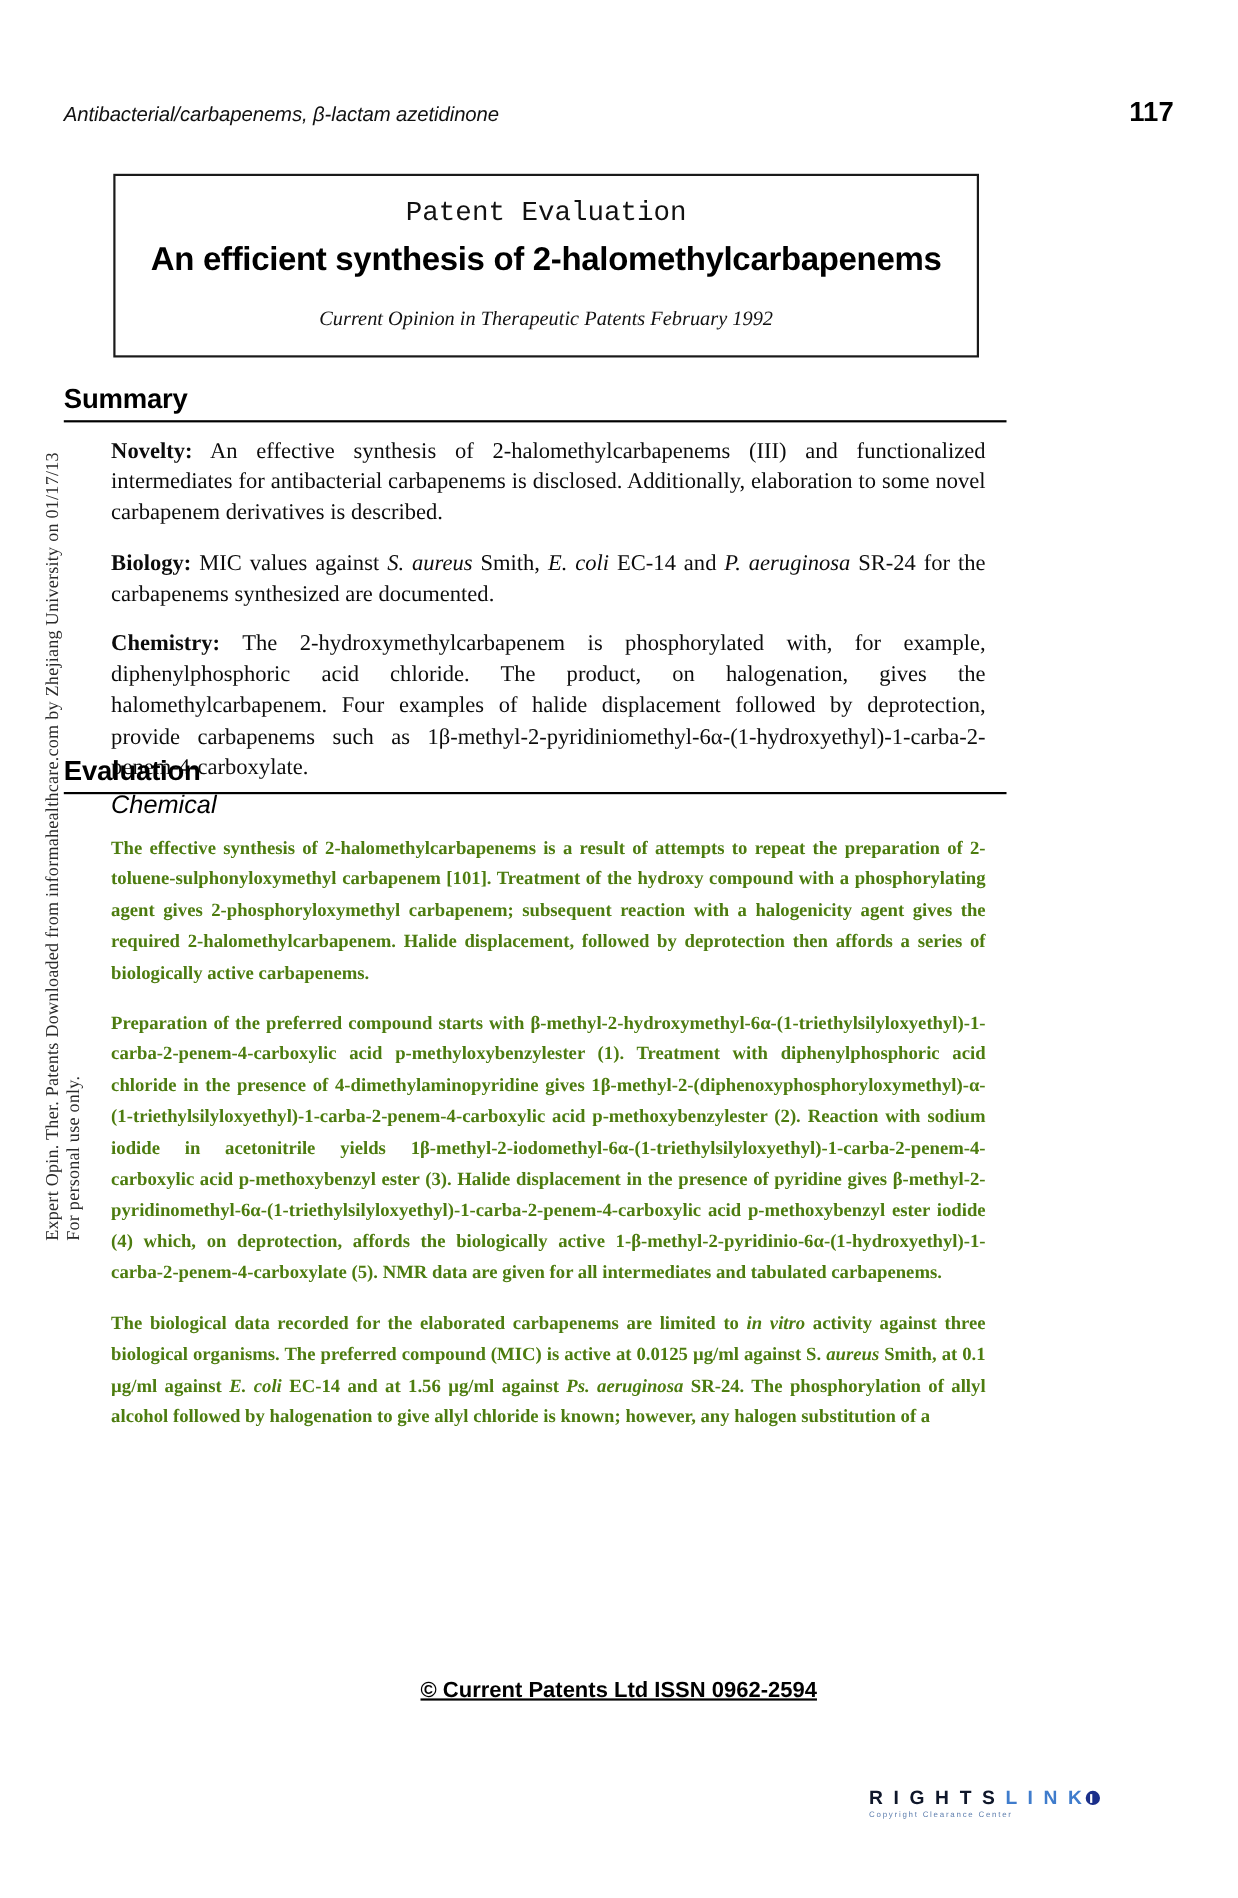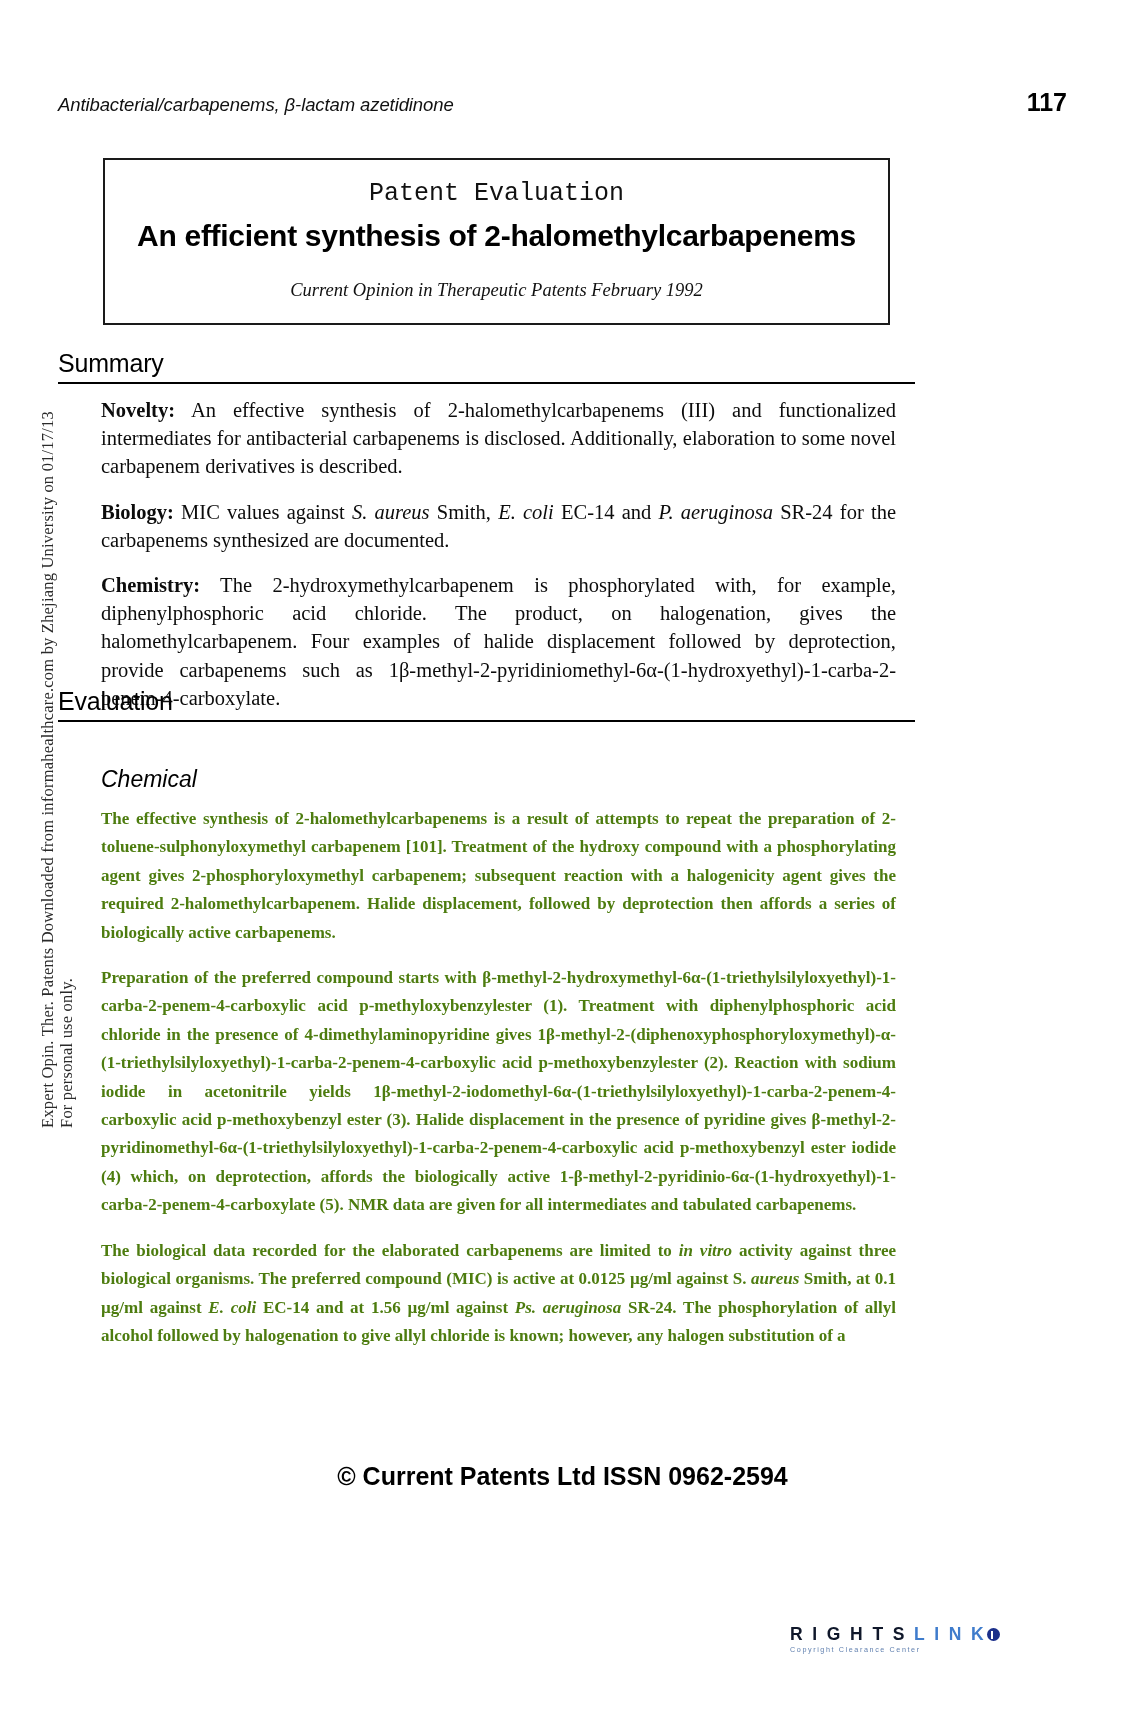"Summary" .section-head { font-weight: normal -> bold }
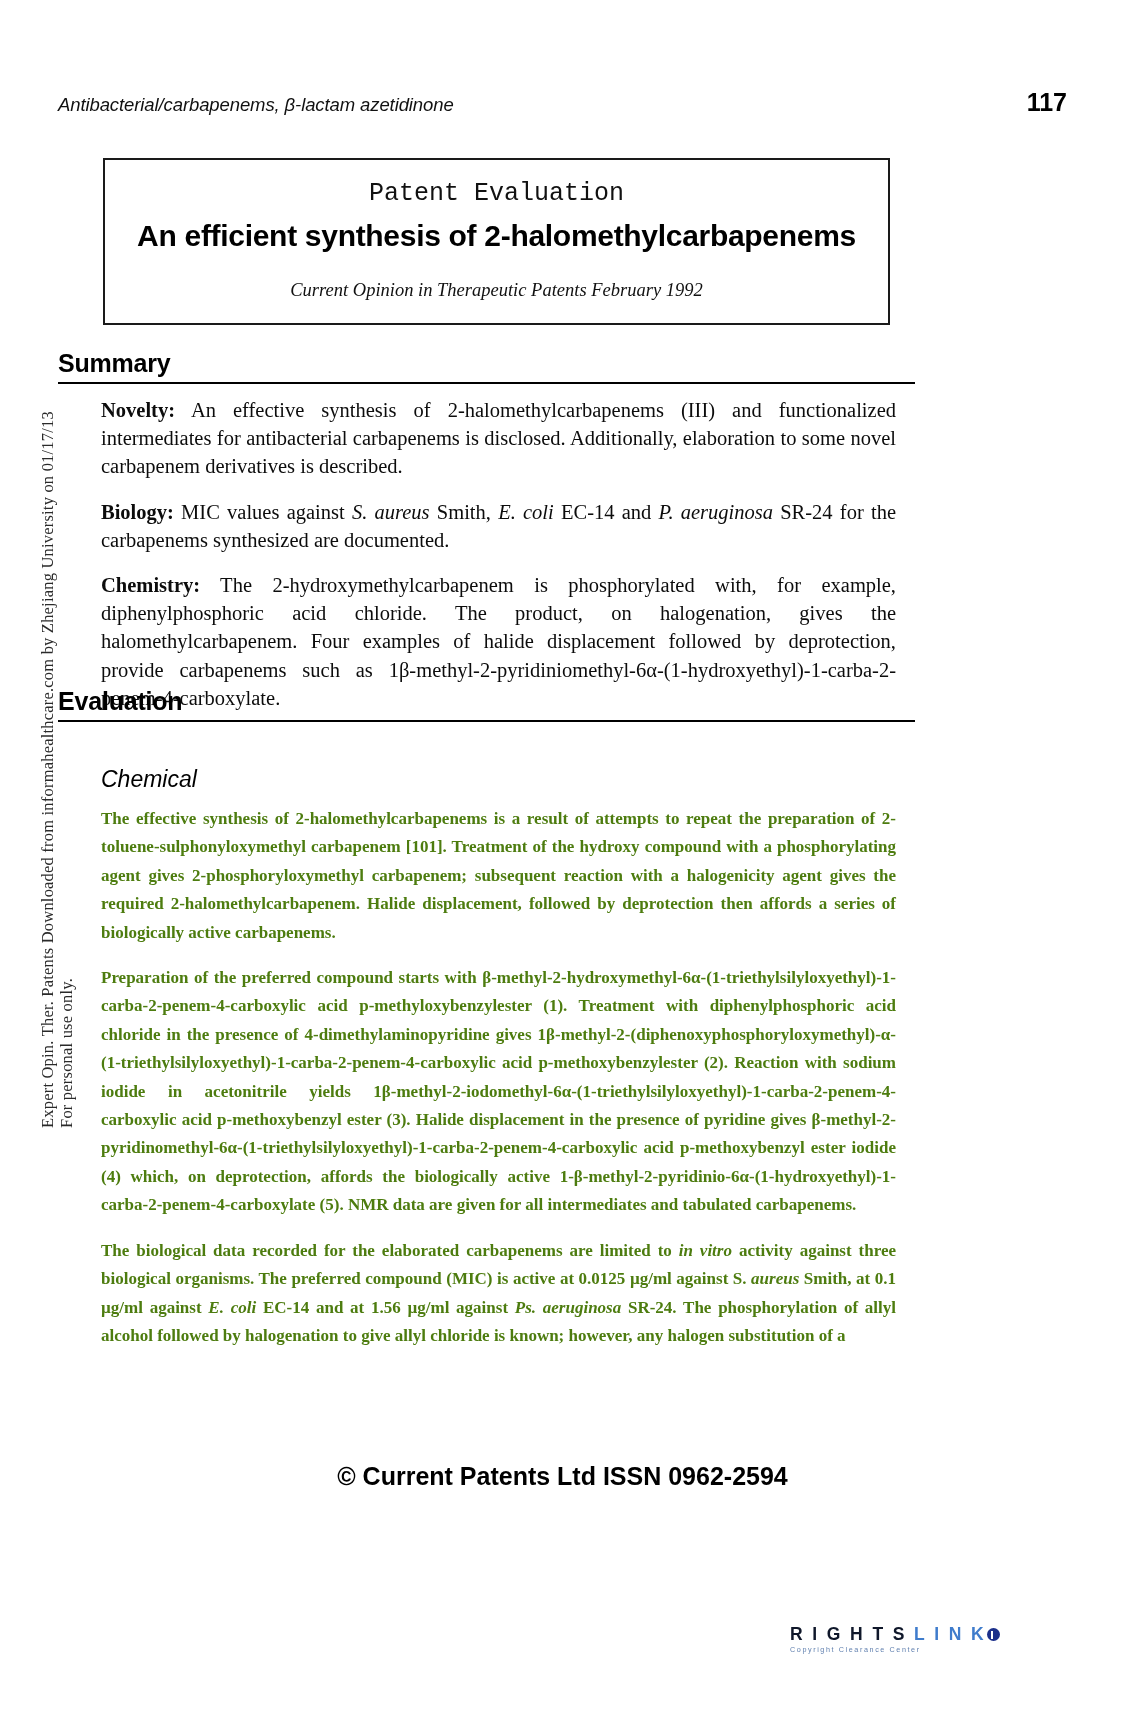"Chemical" #eval-body { top: 766px -> 718px }
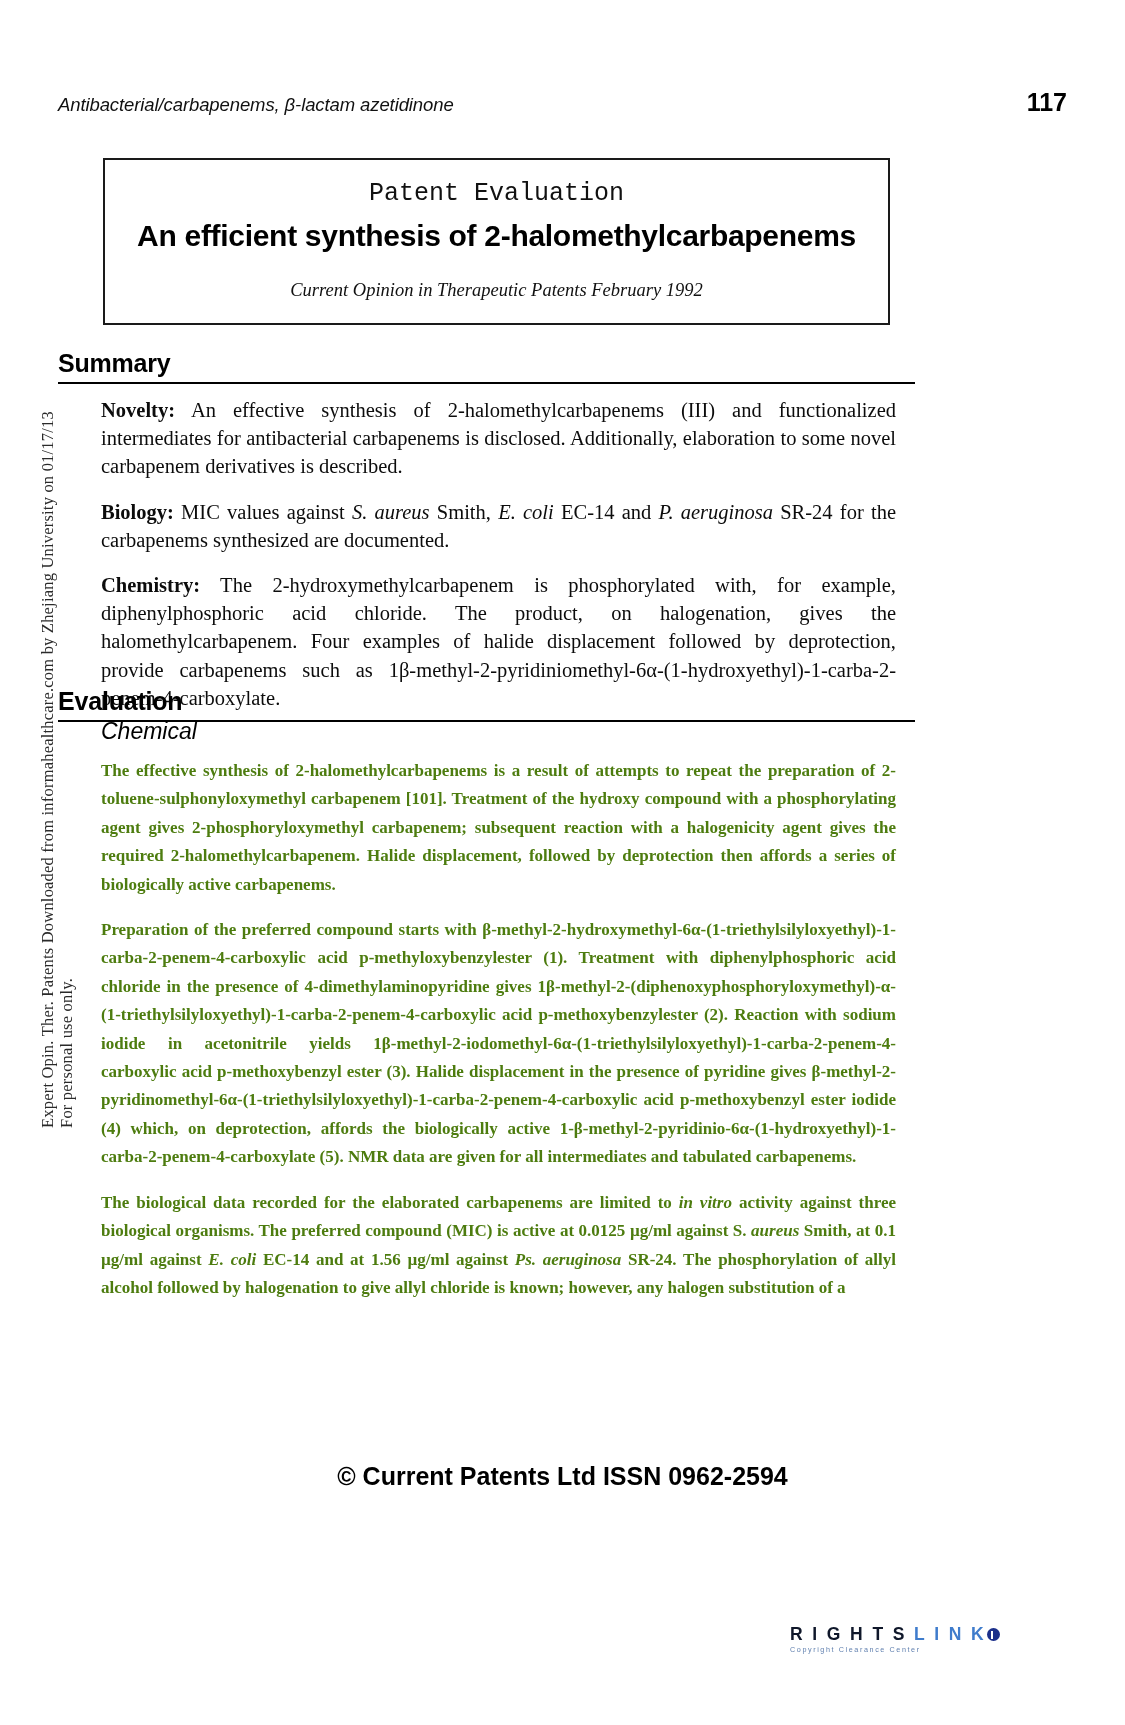"© Current Patents Ltd ISSN" .footer-copyright { font-size: 25px -> 20px; text-decoration: none -> underline; top: 1462px -> 1526px }
